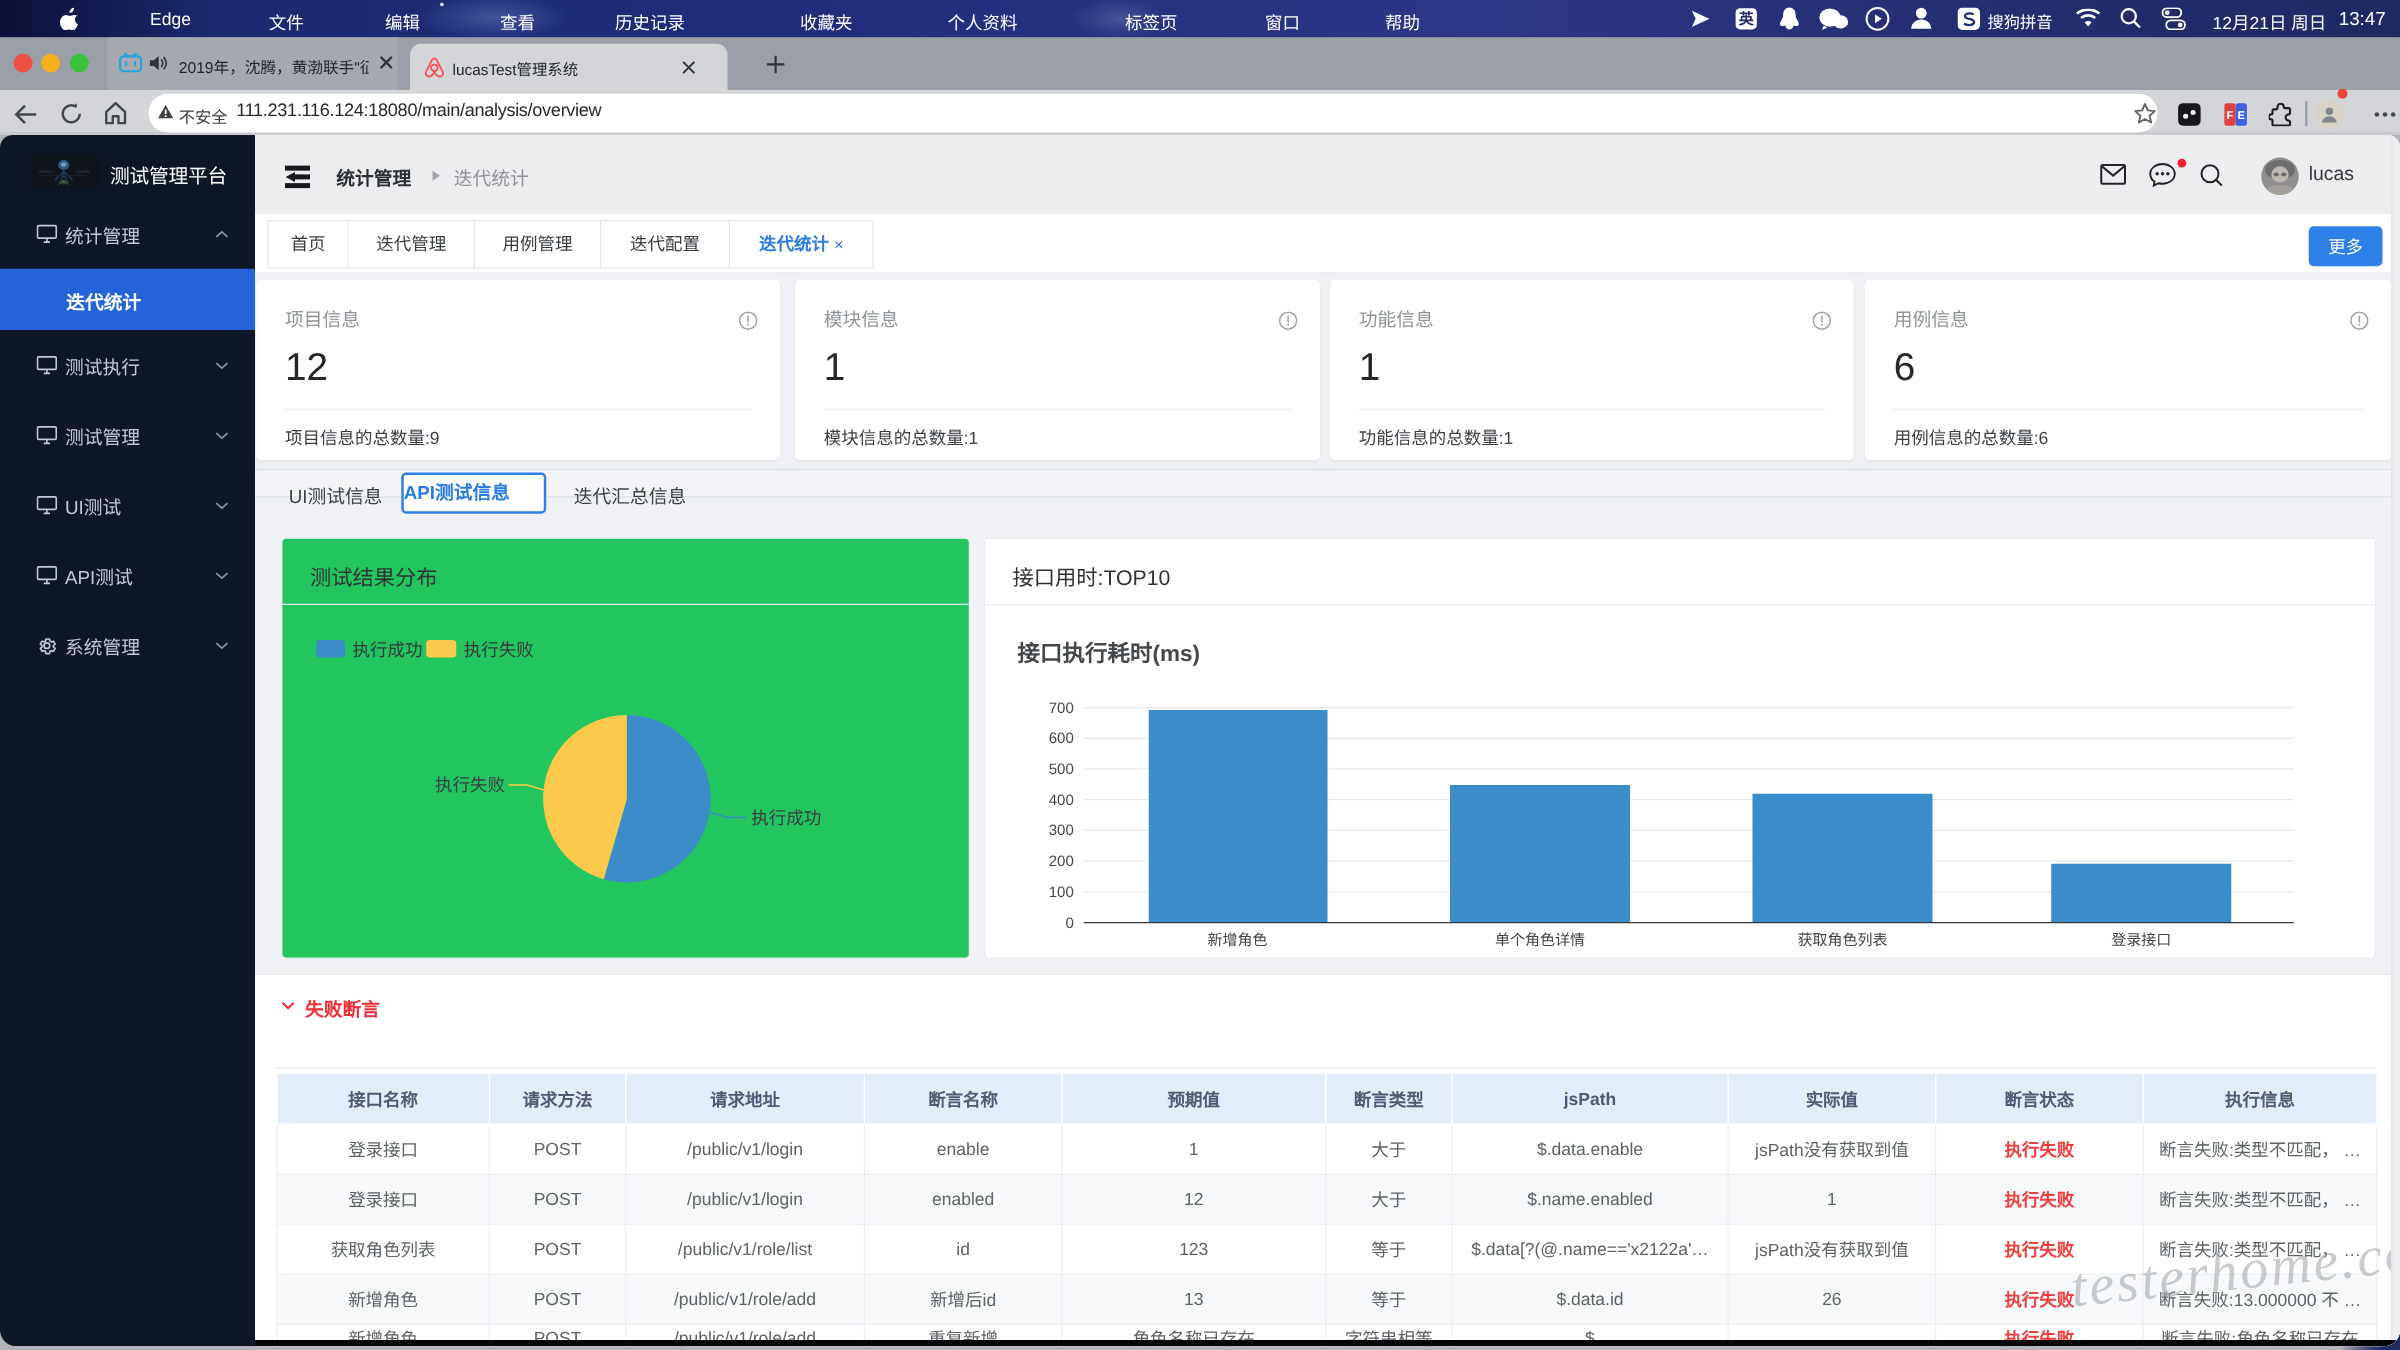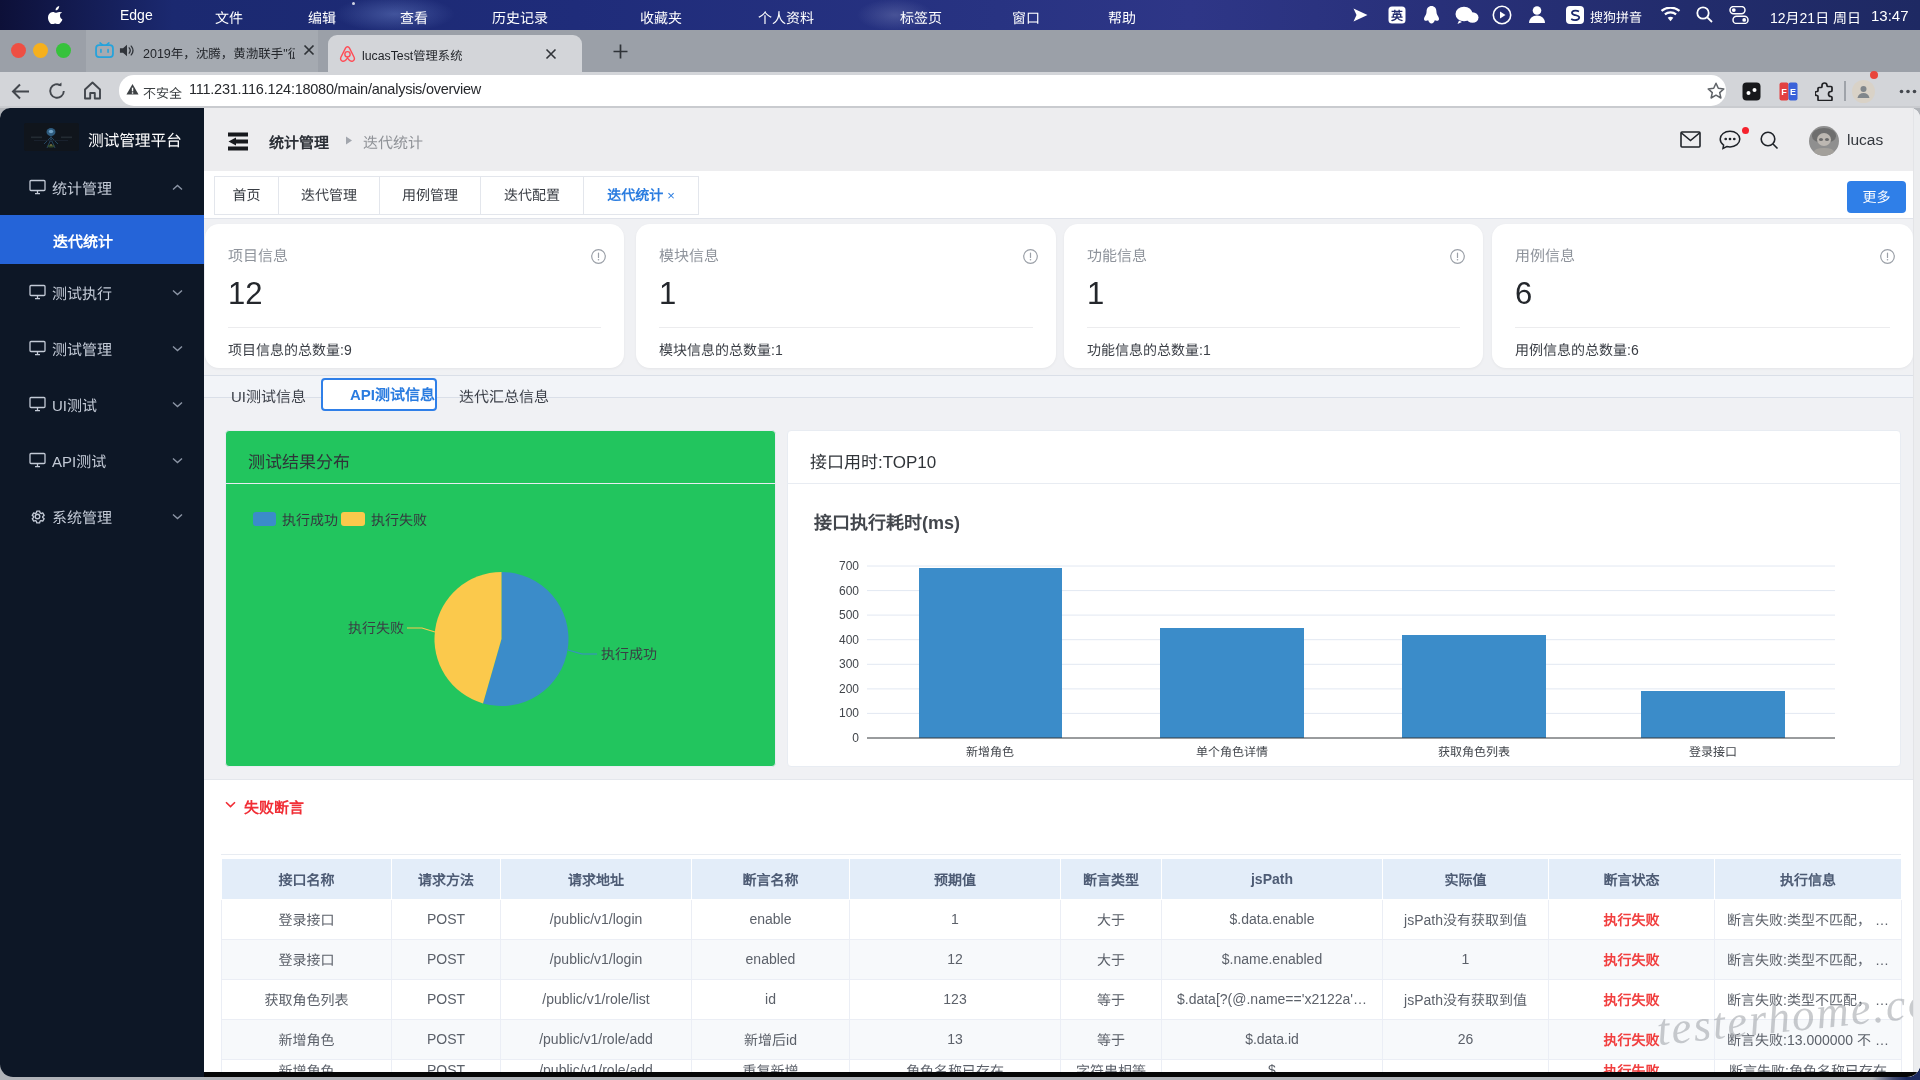"项目信息" .scard { border-radius: 14px -> 4px }
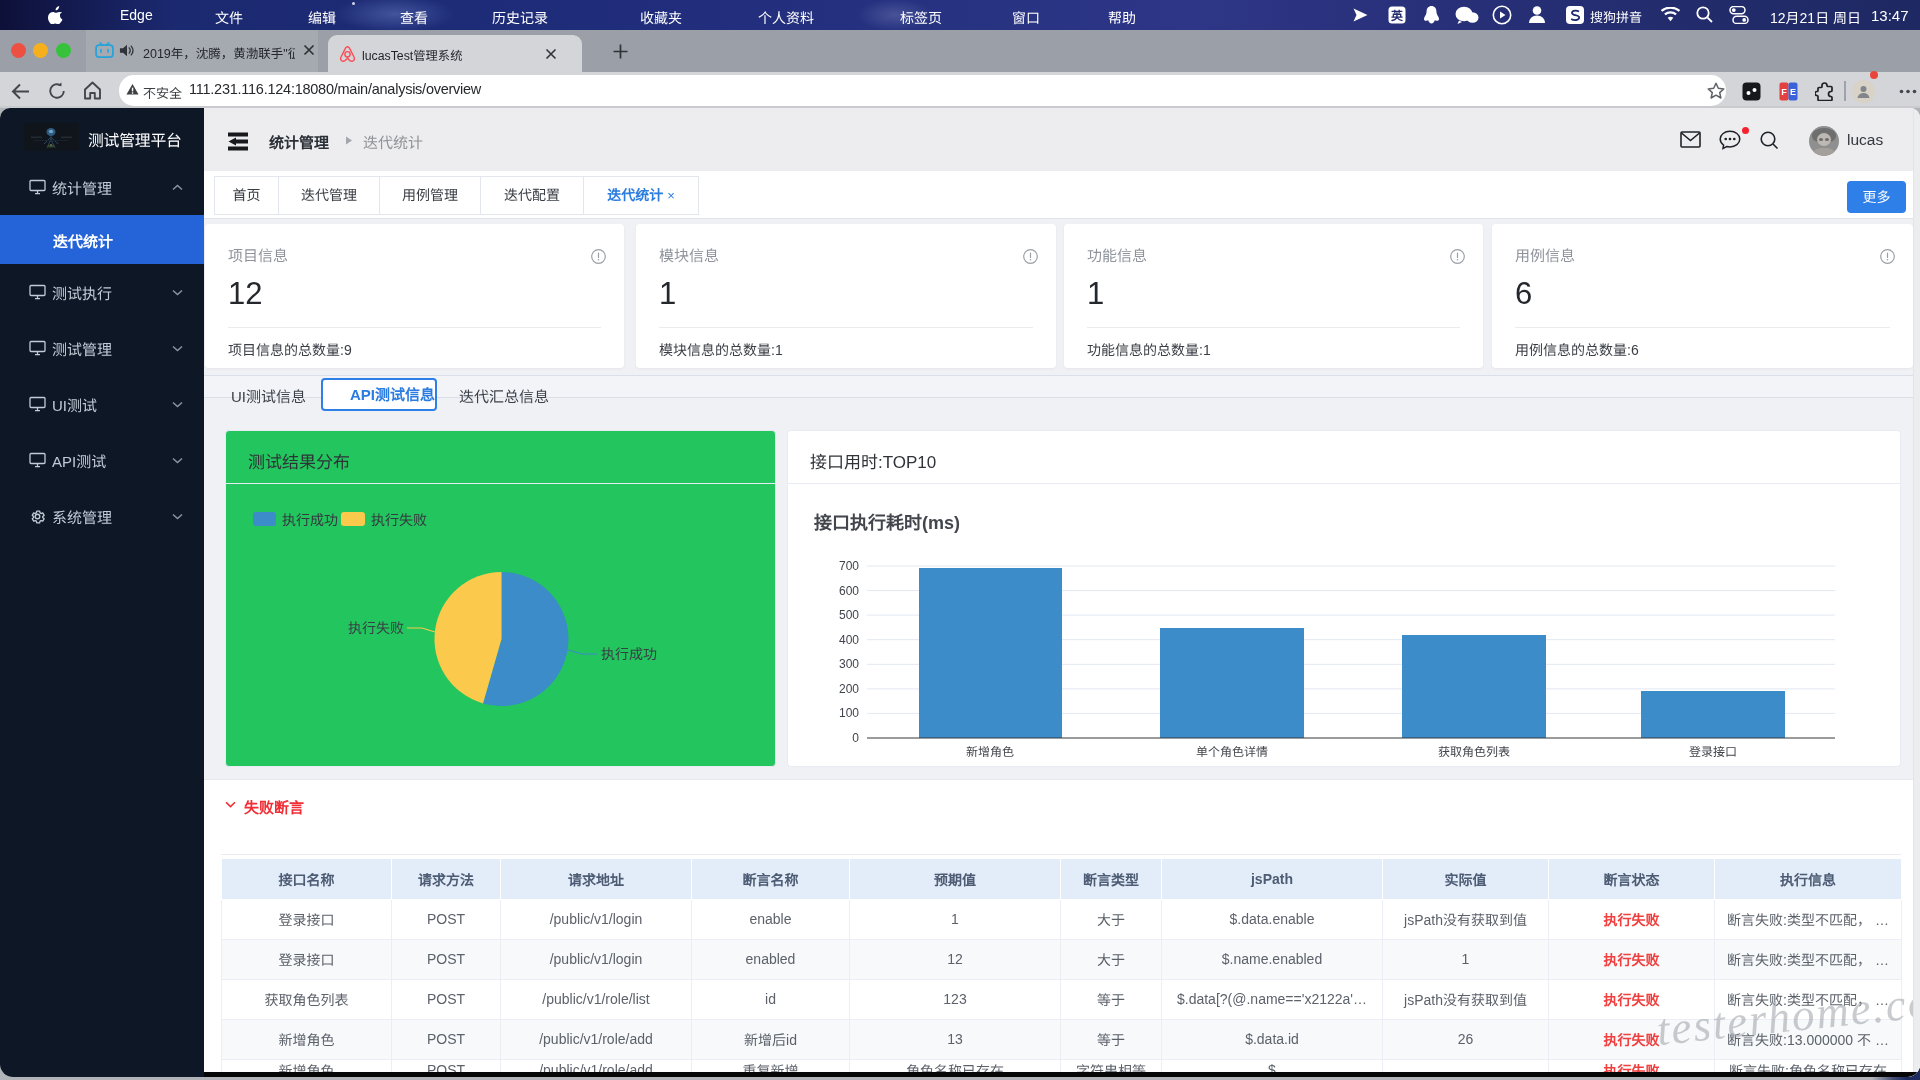"API测试信息" #segpill { text-align: right -> left }
